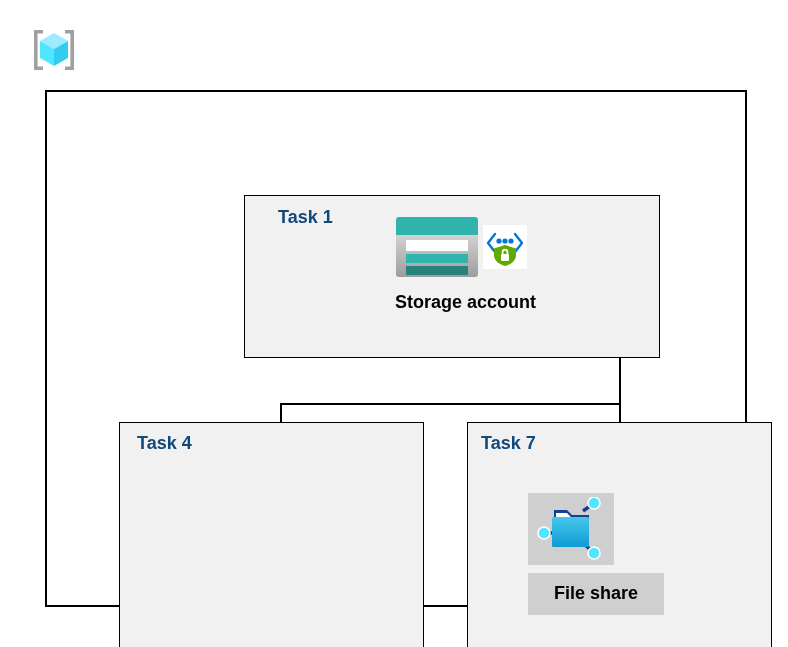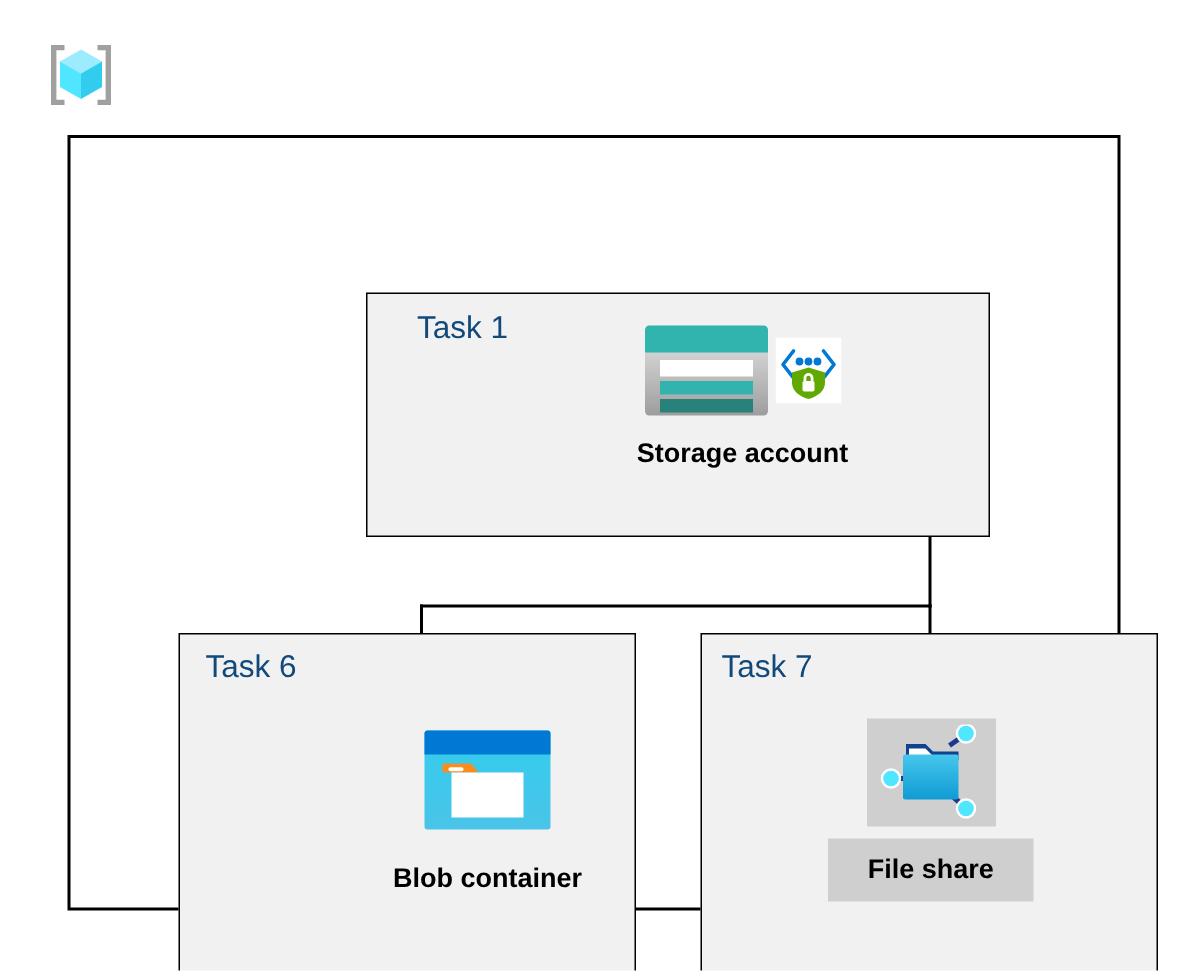"Task 1" .task-label { font-size: 21px -> 18px; font-weight: normal -> bold }
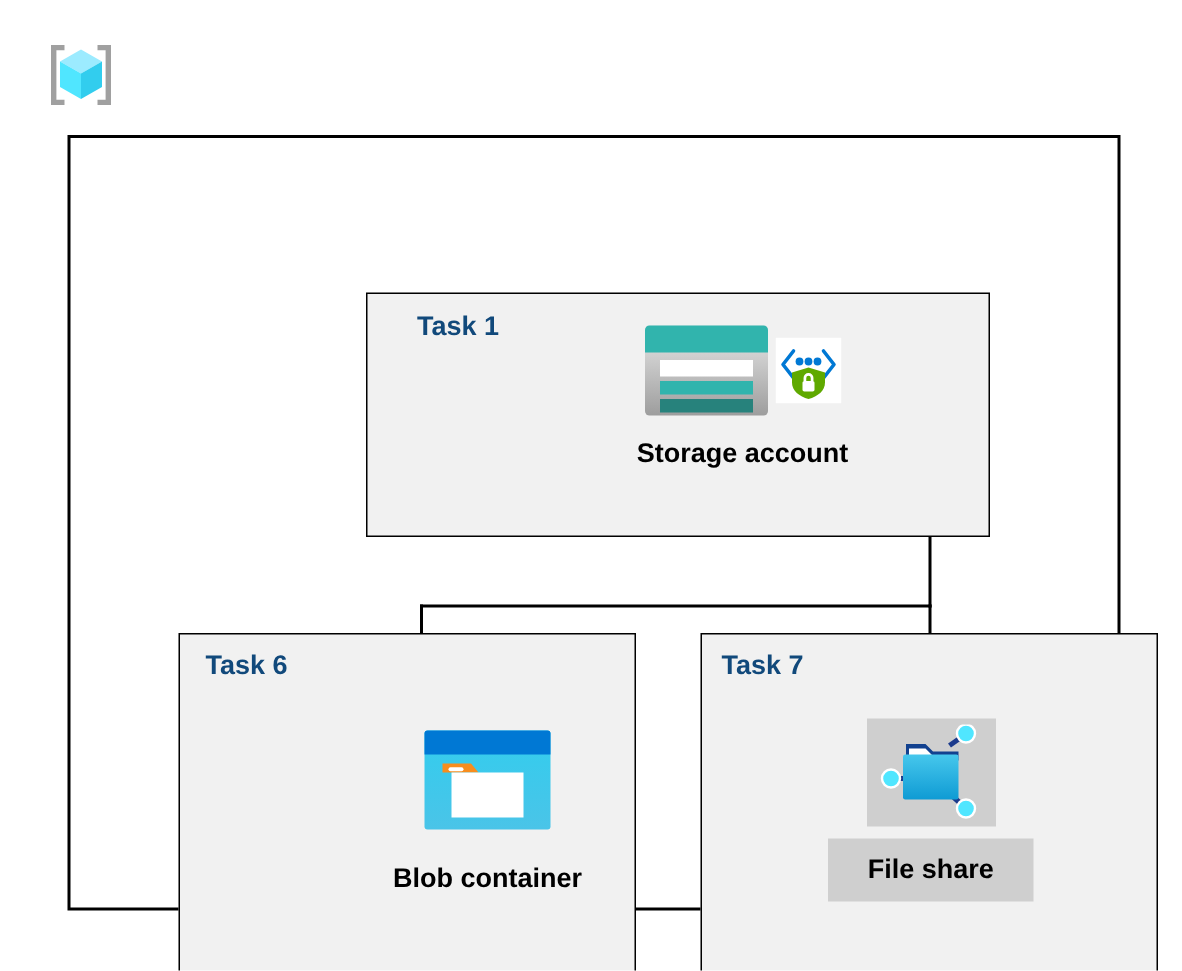"Storage account" .node { align-items: center -> flex-start }
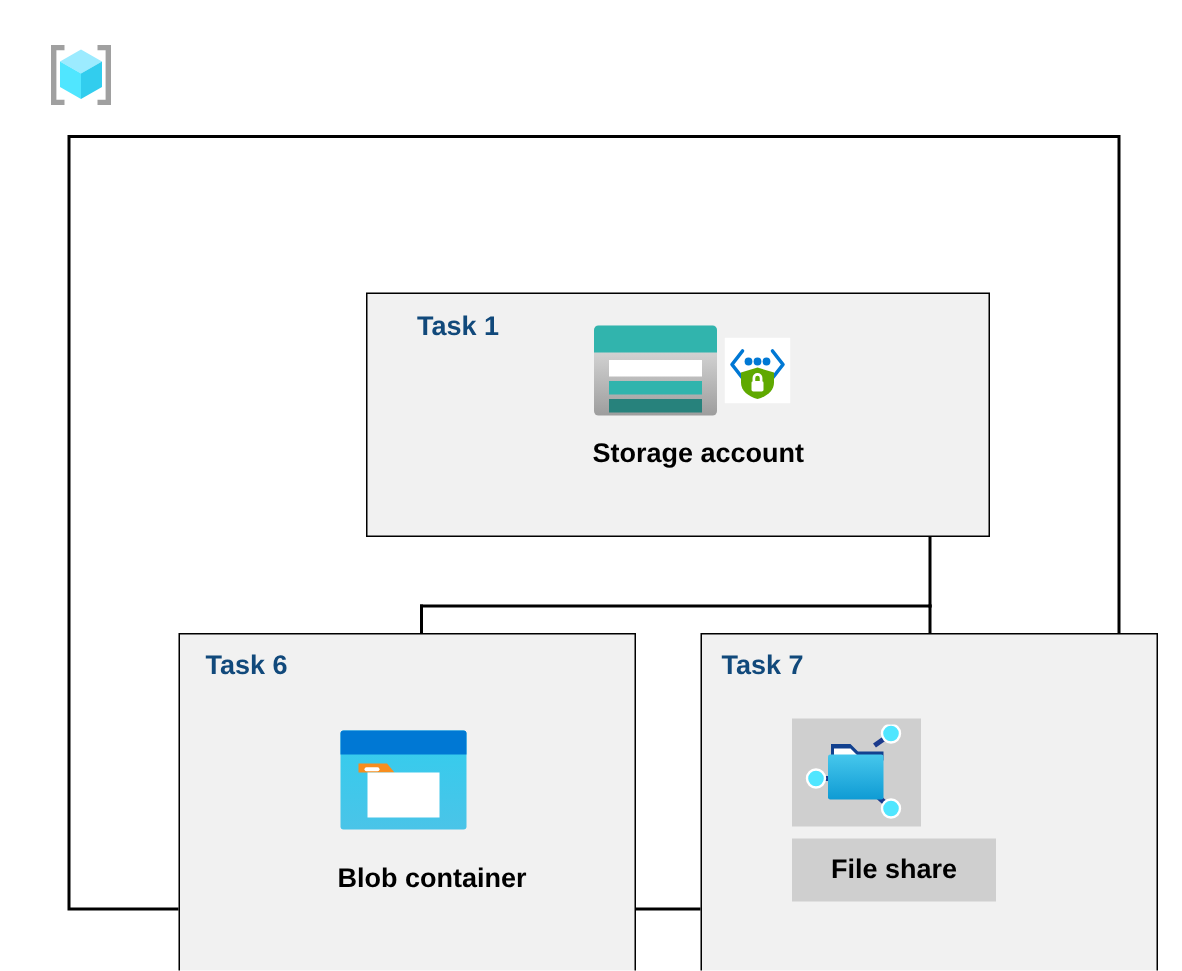"Task 6" span.task-label { text: 6 -> 4 }
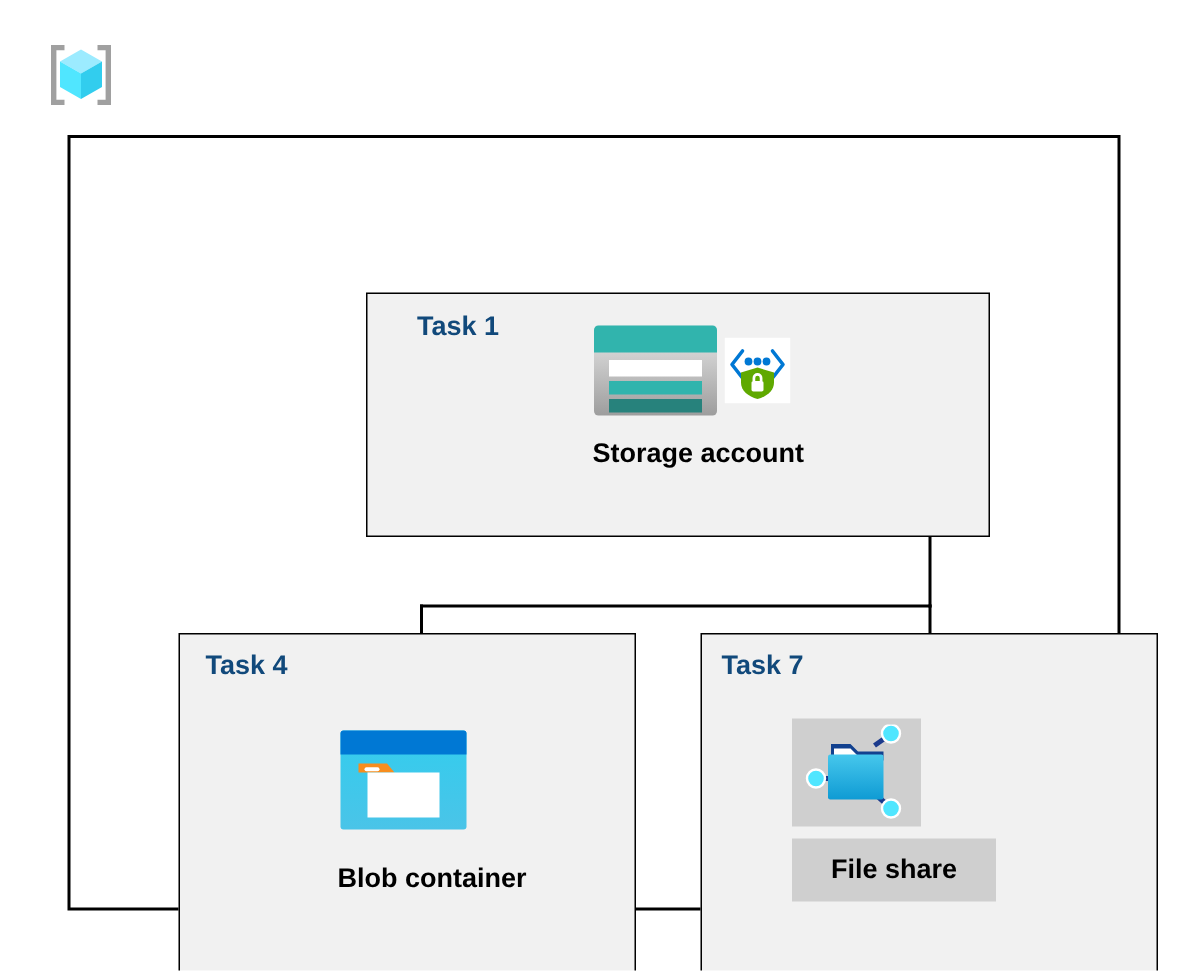"Blob container" div.node { html: <div> <span> <svg> <defs> <linearGradient> <stop></stop> <stop></stop> </linearGradient> </defs> <rect></rect> <path></path> <path></path> <rect></rect> <rect></rect> </svg> </span> <div>Blob container</div> </div> -> none }
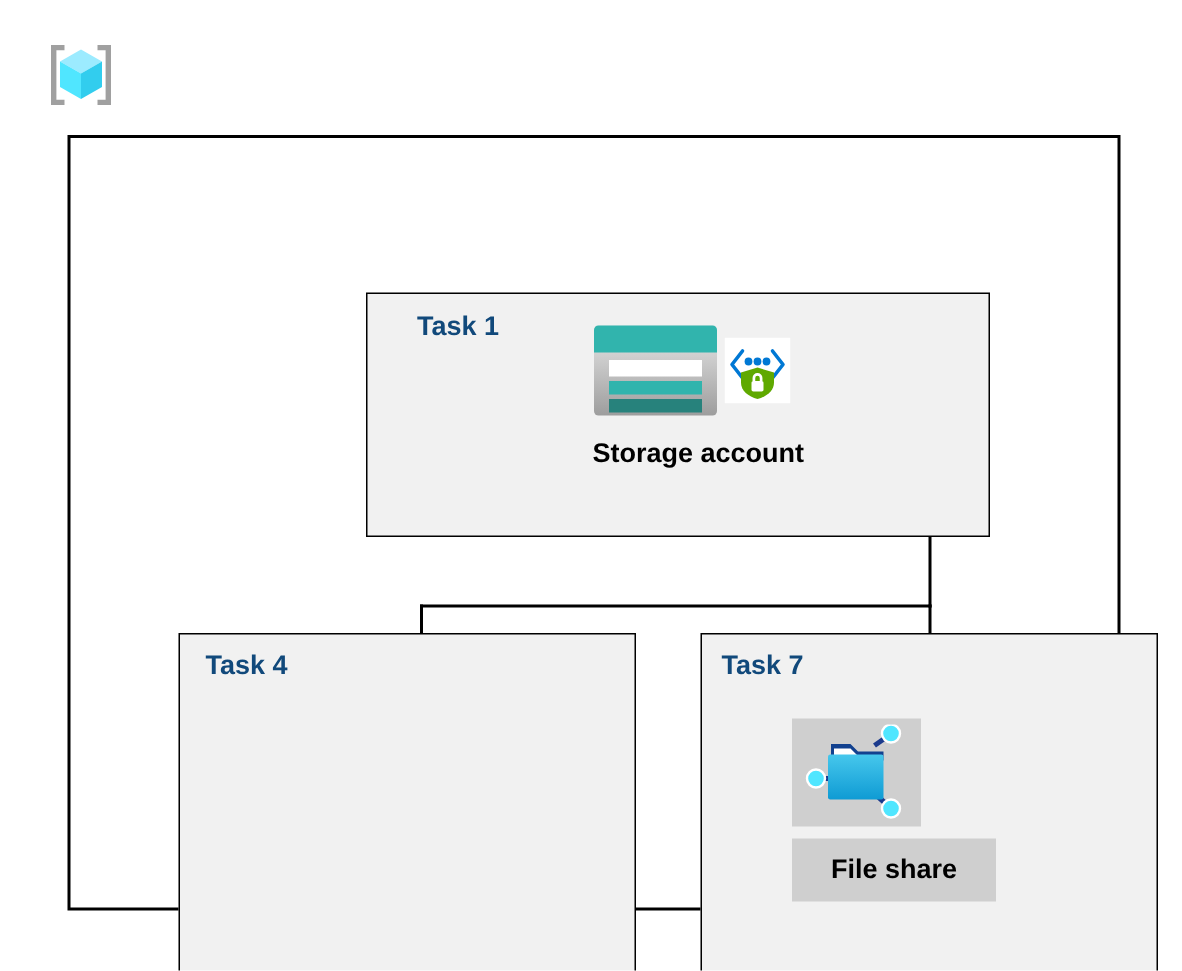"File share" #node-fileshare { top: 56px -> 70px }
